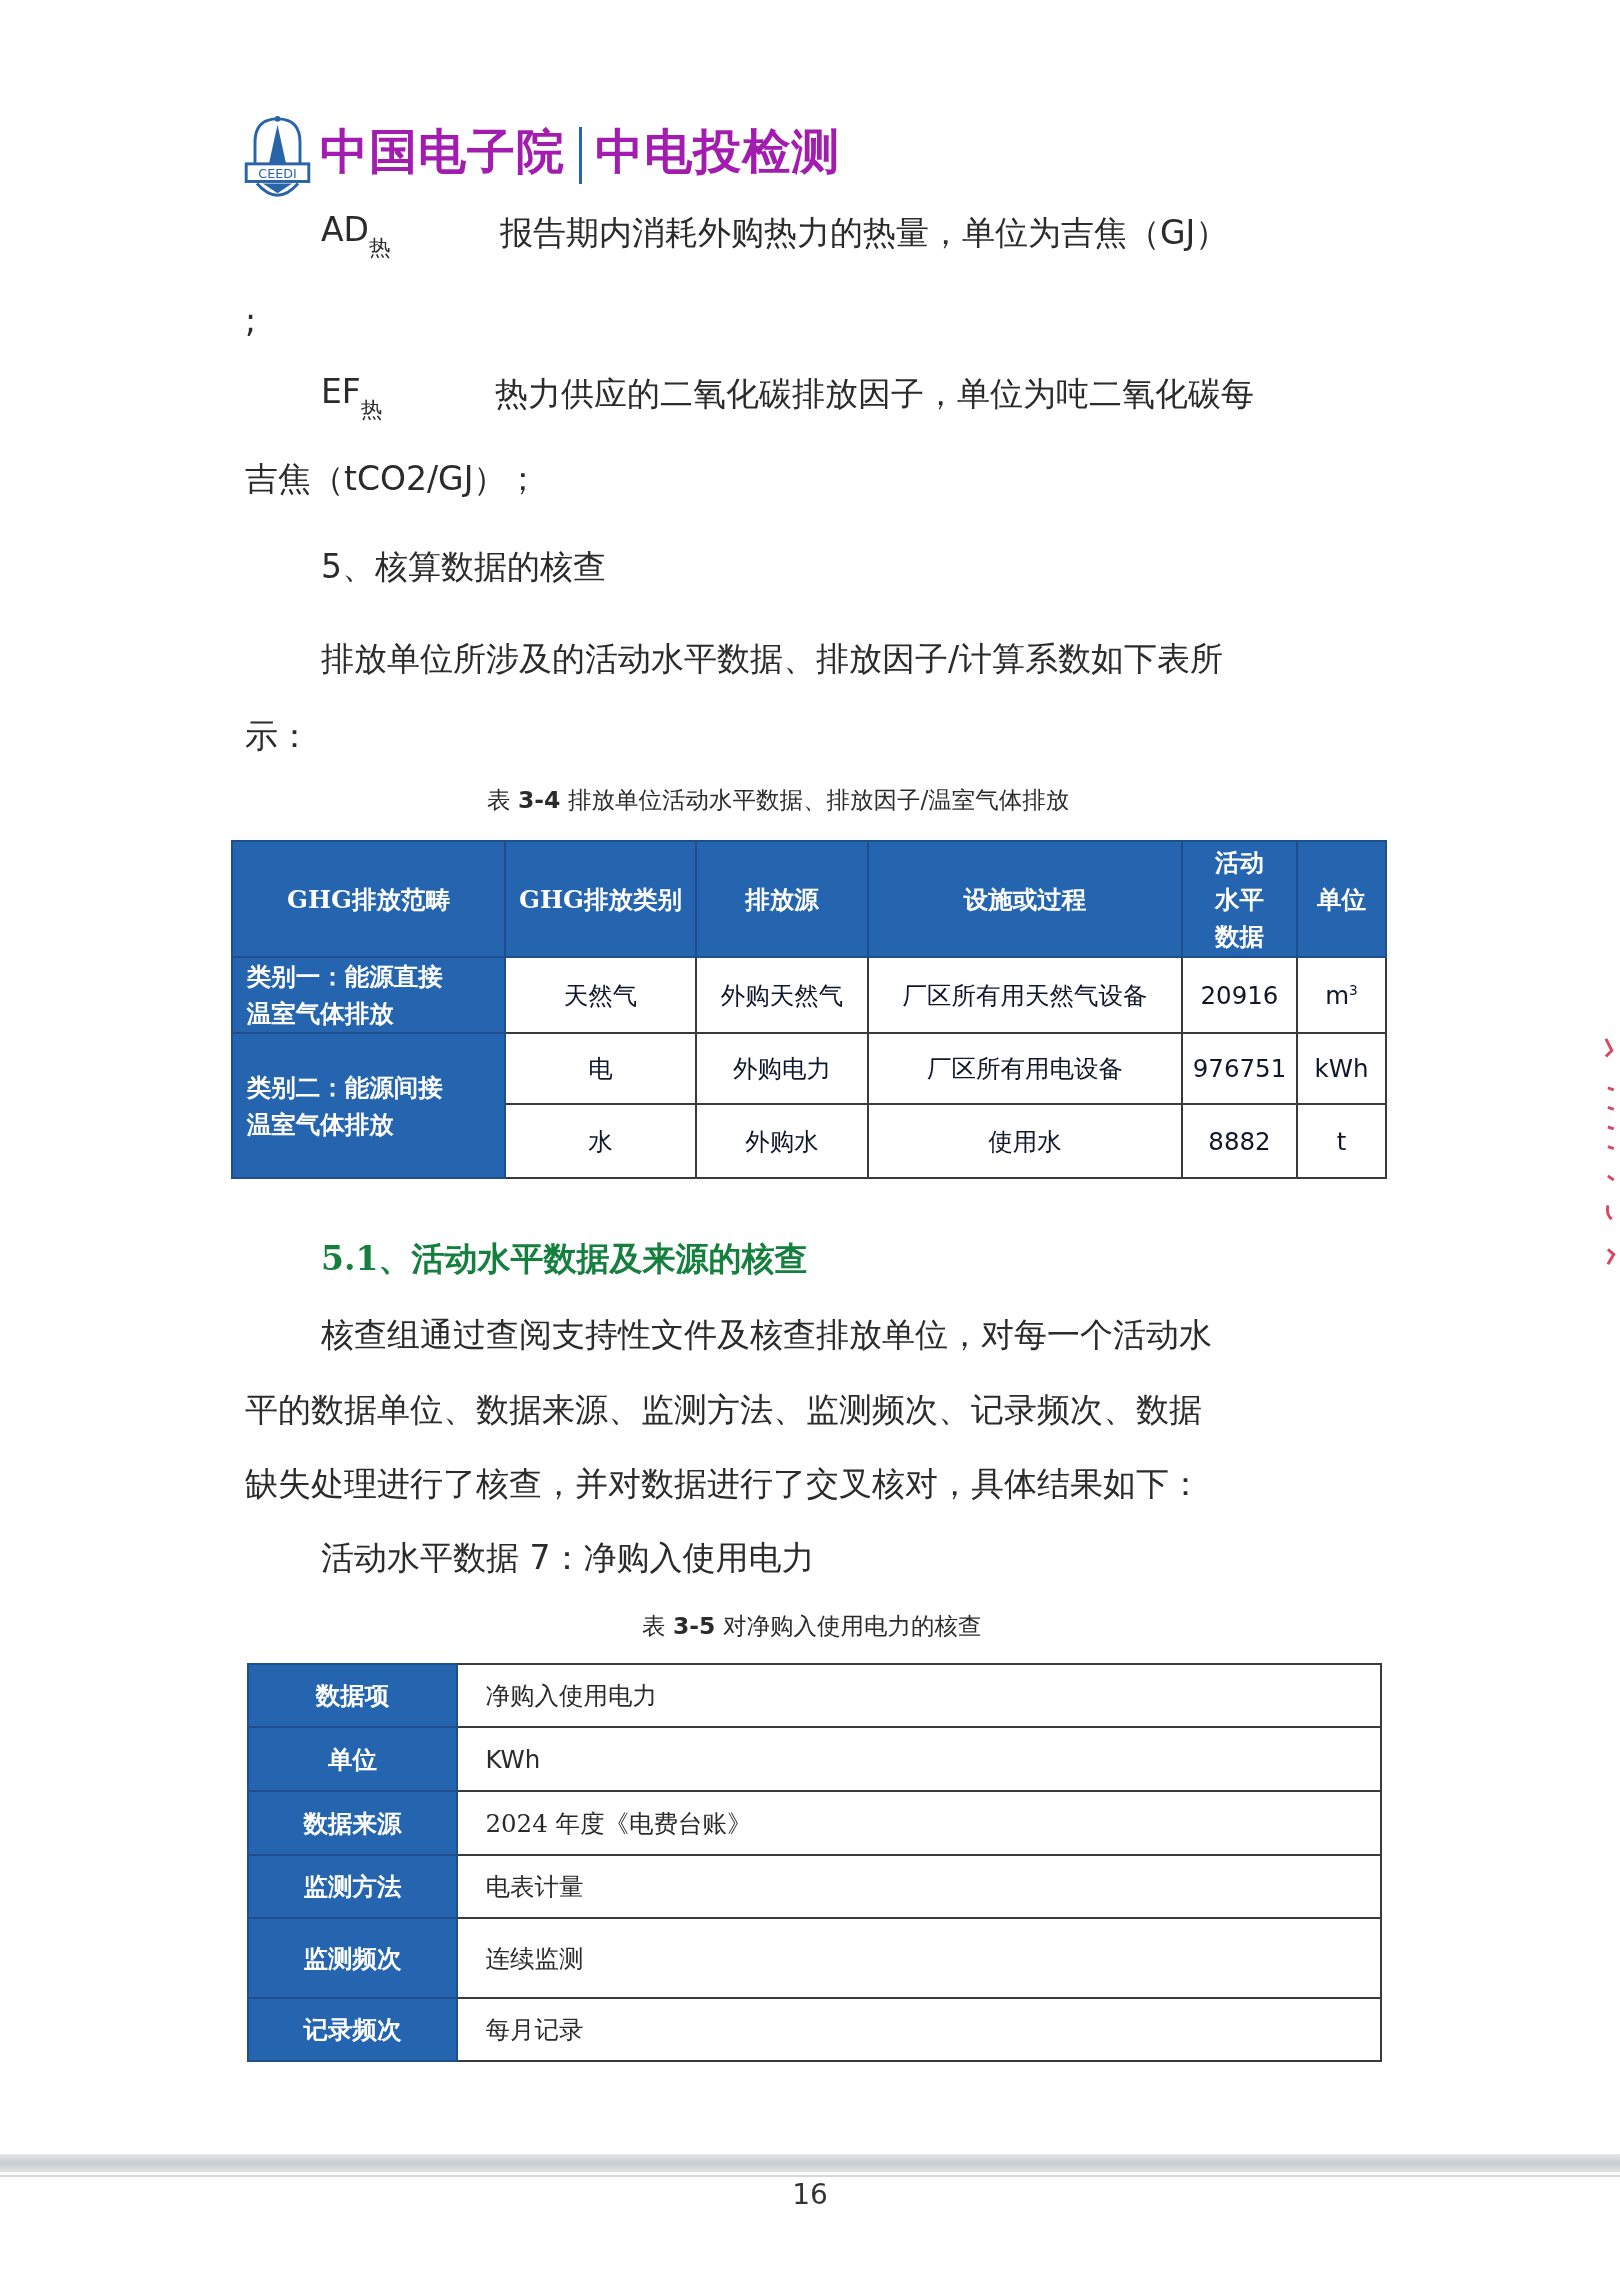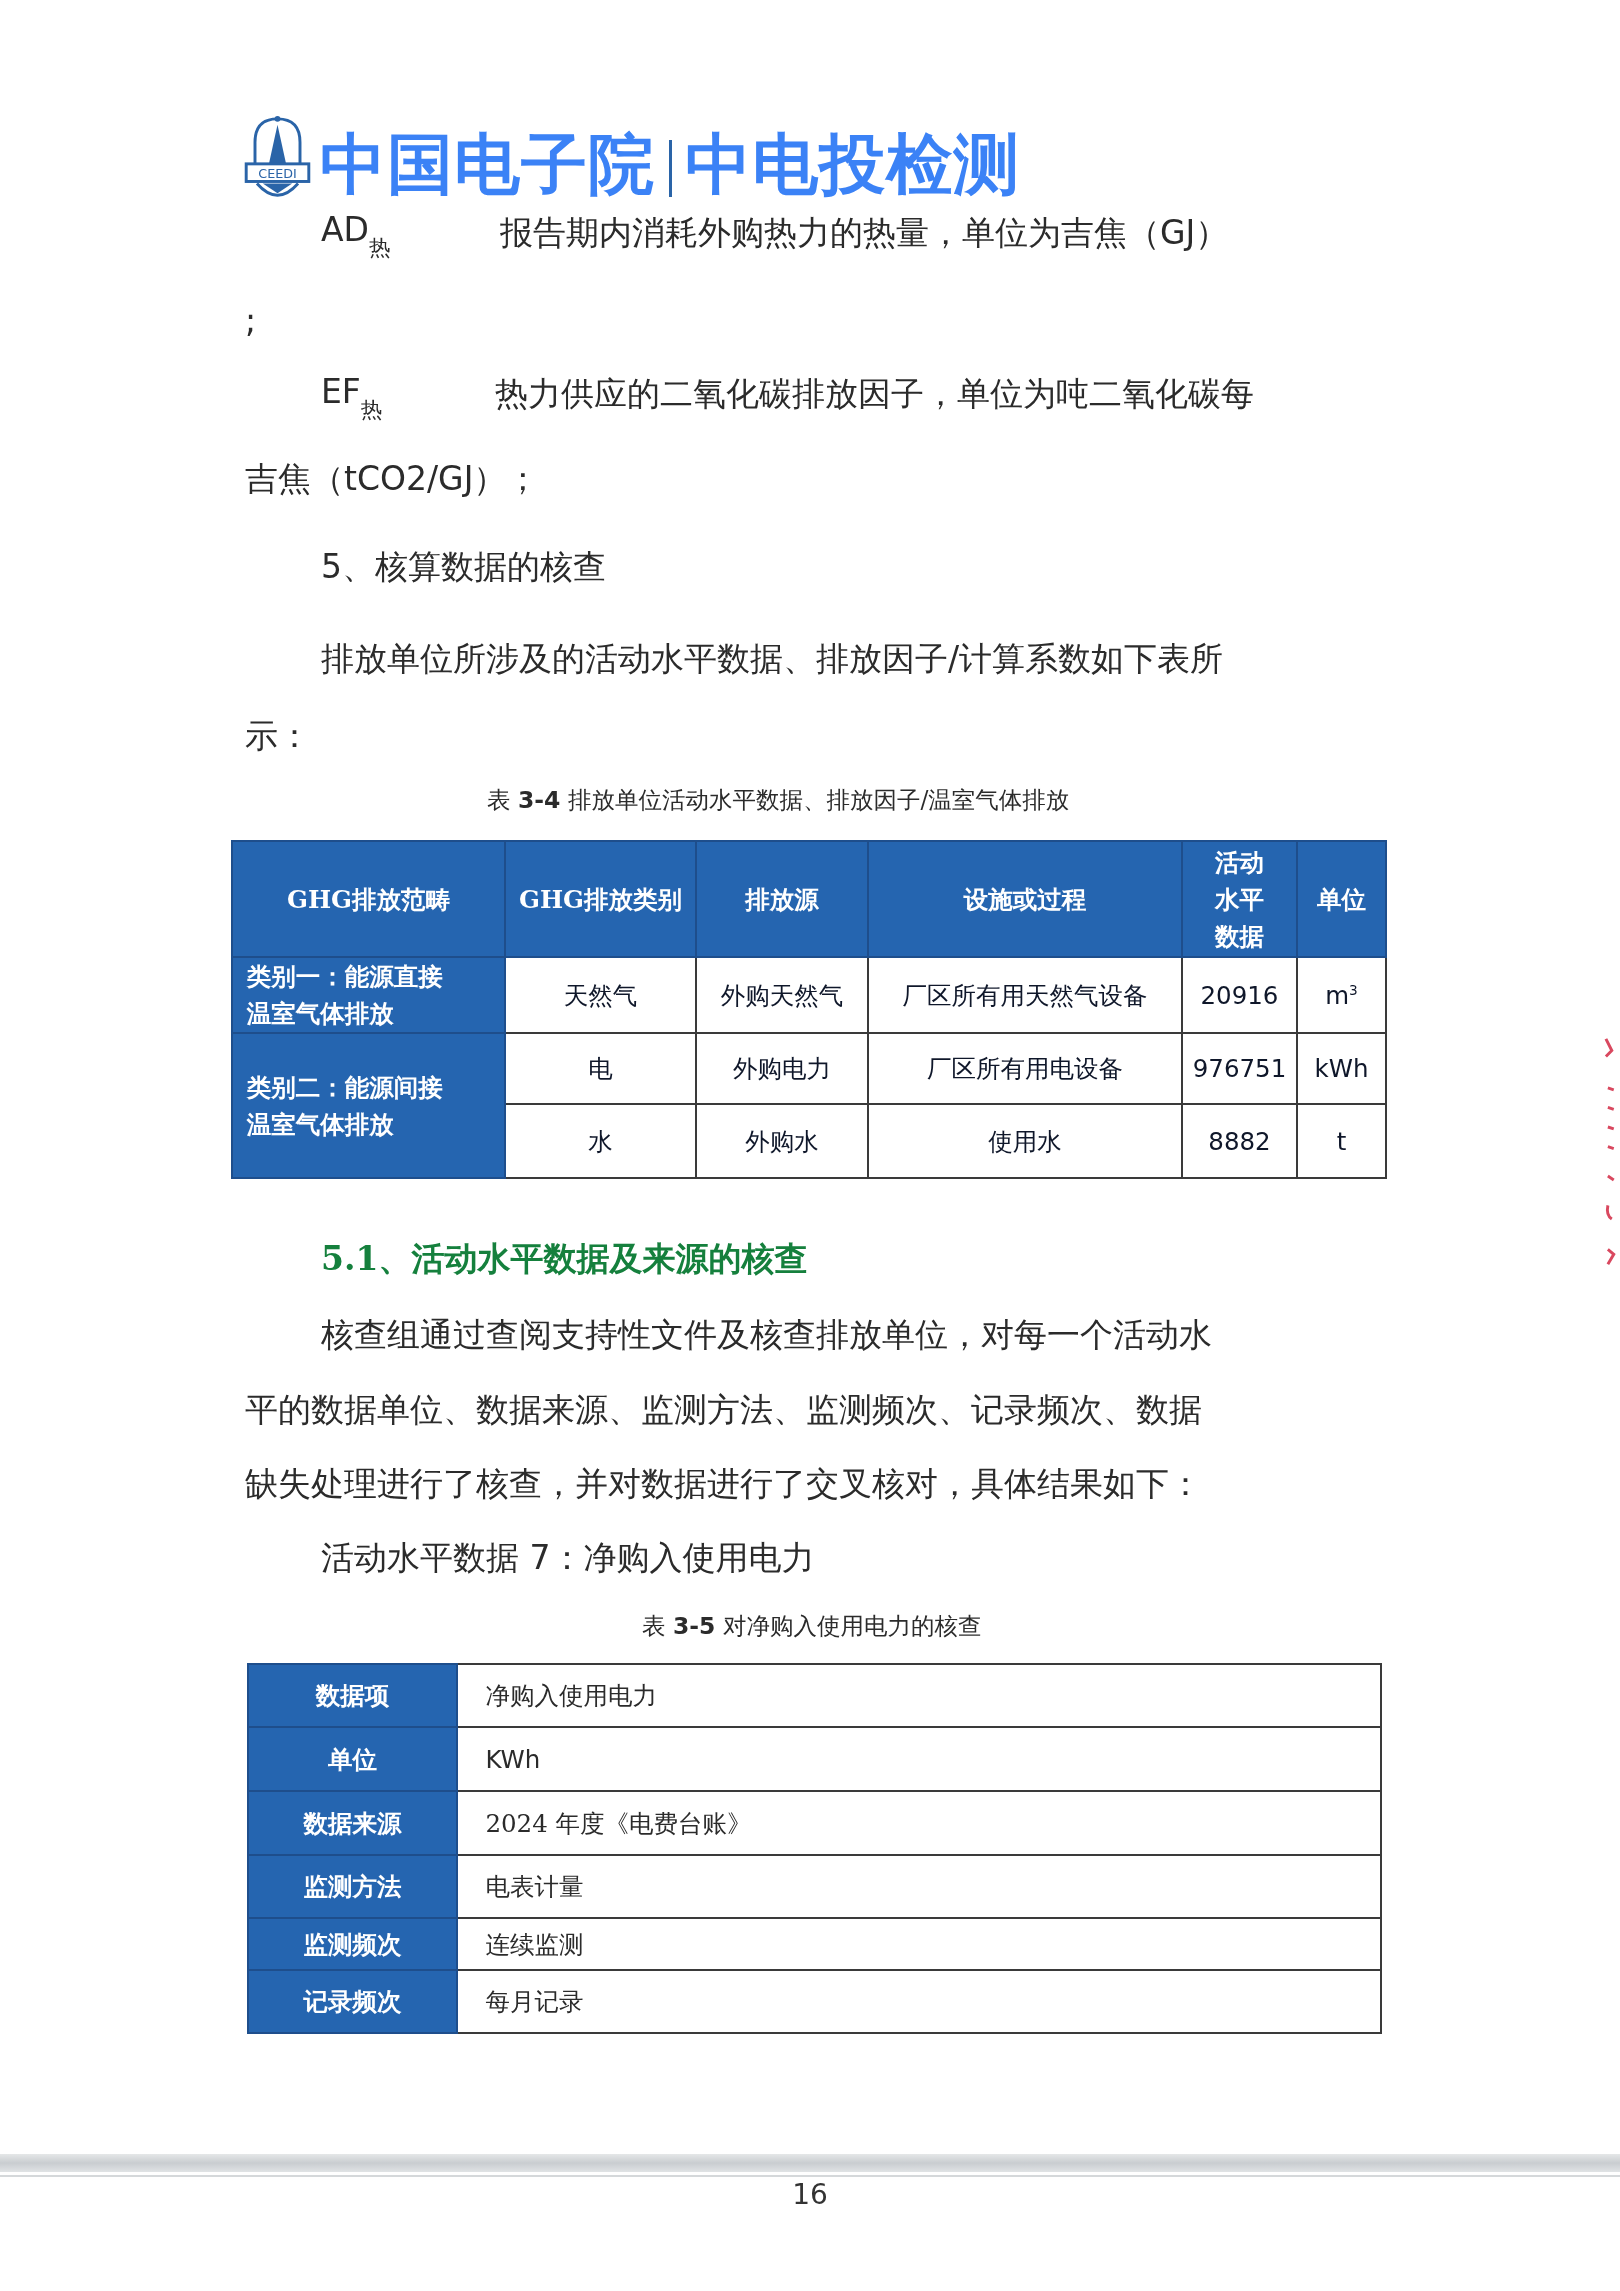"中国电子院 中电投检测" .brand { color: #3b82f6 -> #a21caf; font-size: 66px -> 48px }
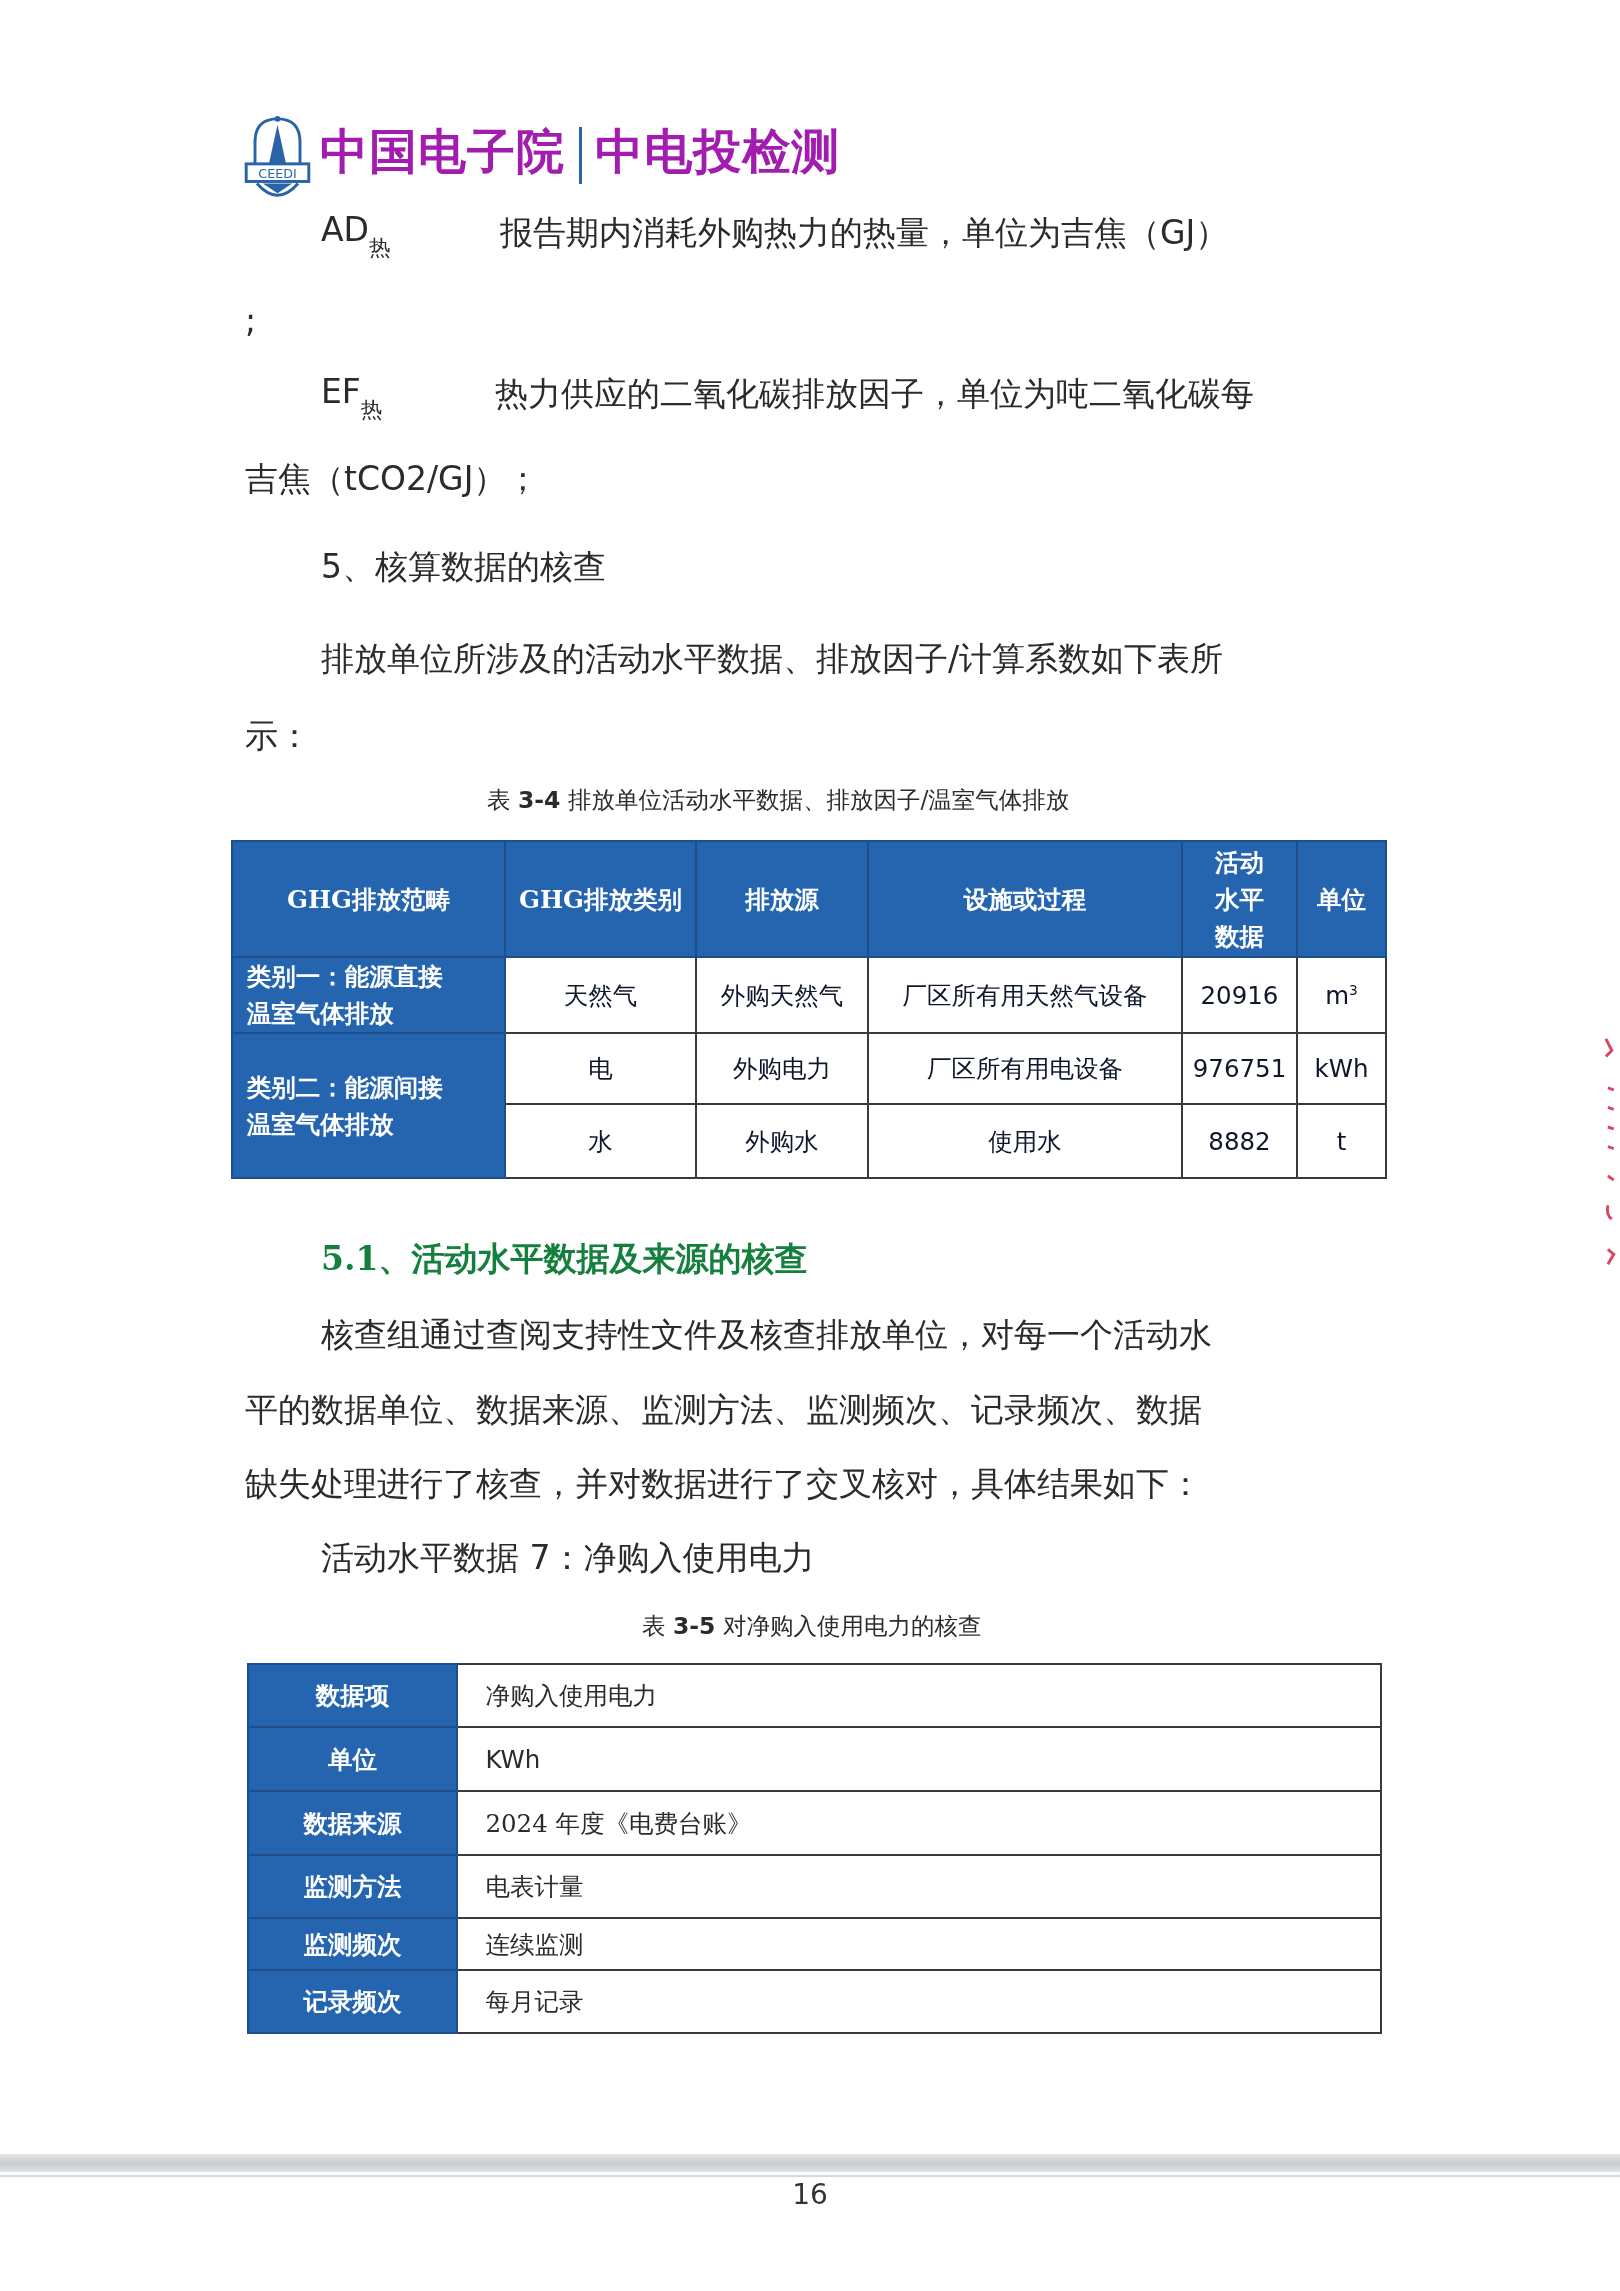"监测频次" tr { height: 52px -> 80px }
